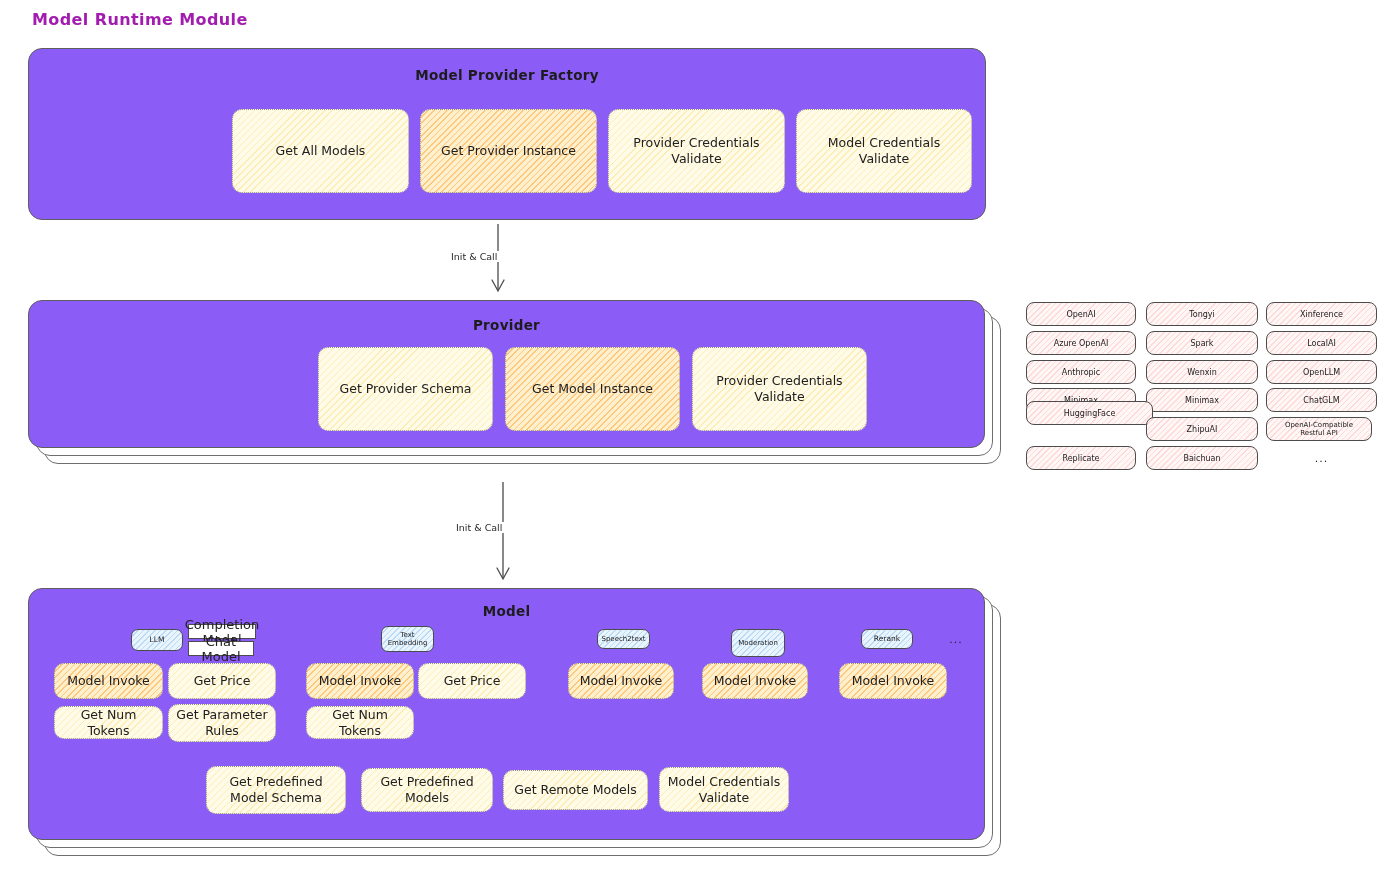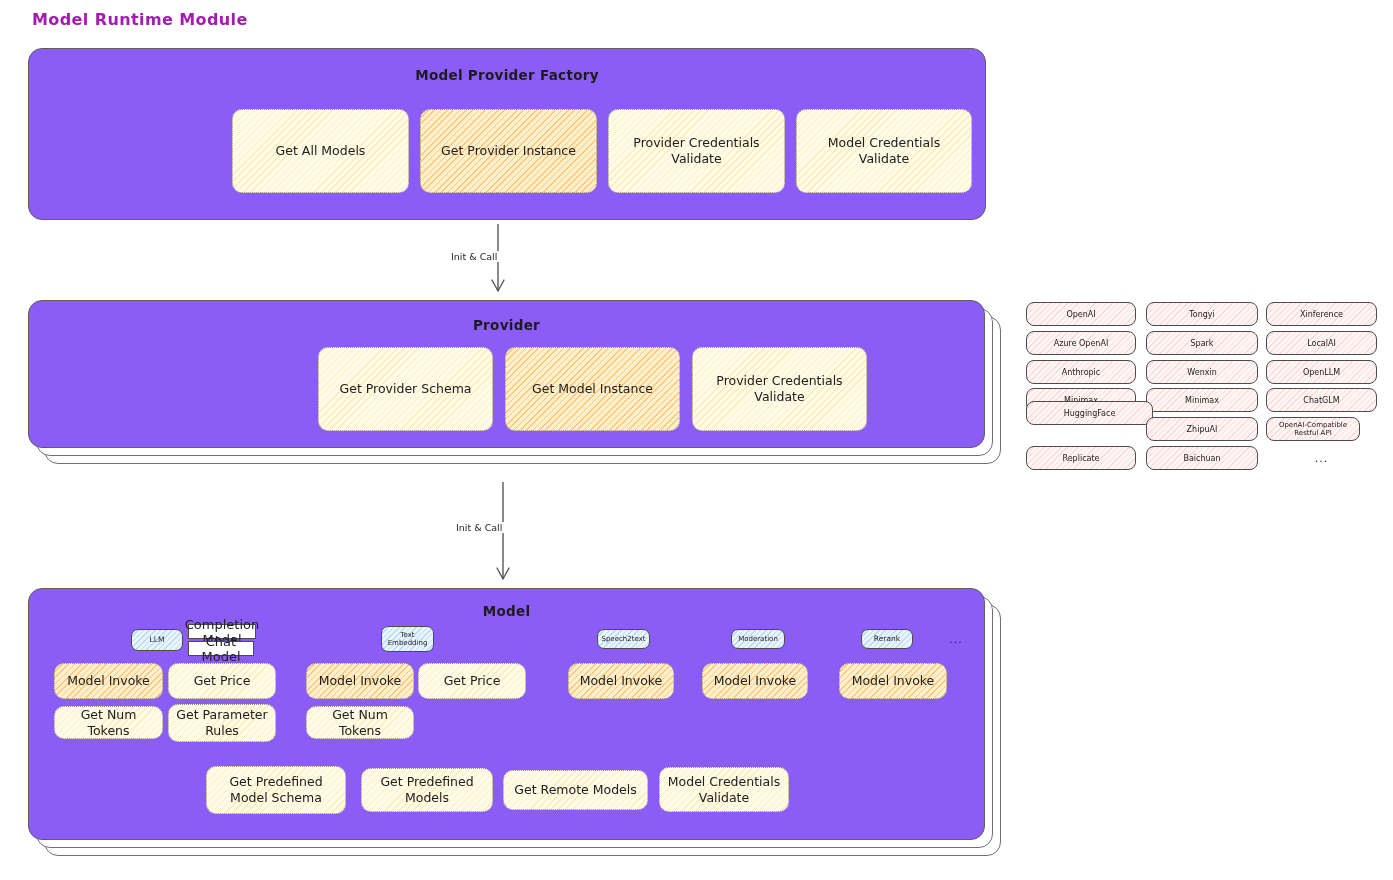"OpenAI-Compatible Restful API" div.pill { width: 94px -> 106px }
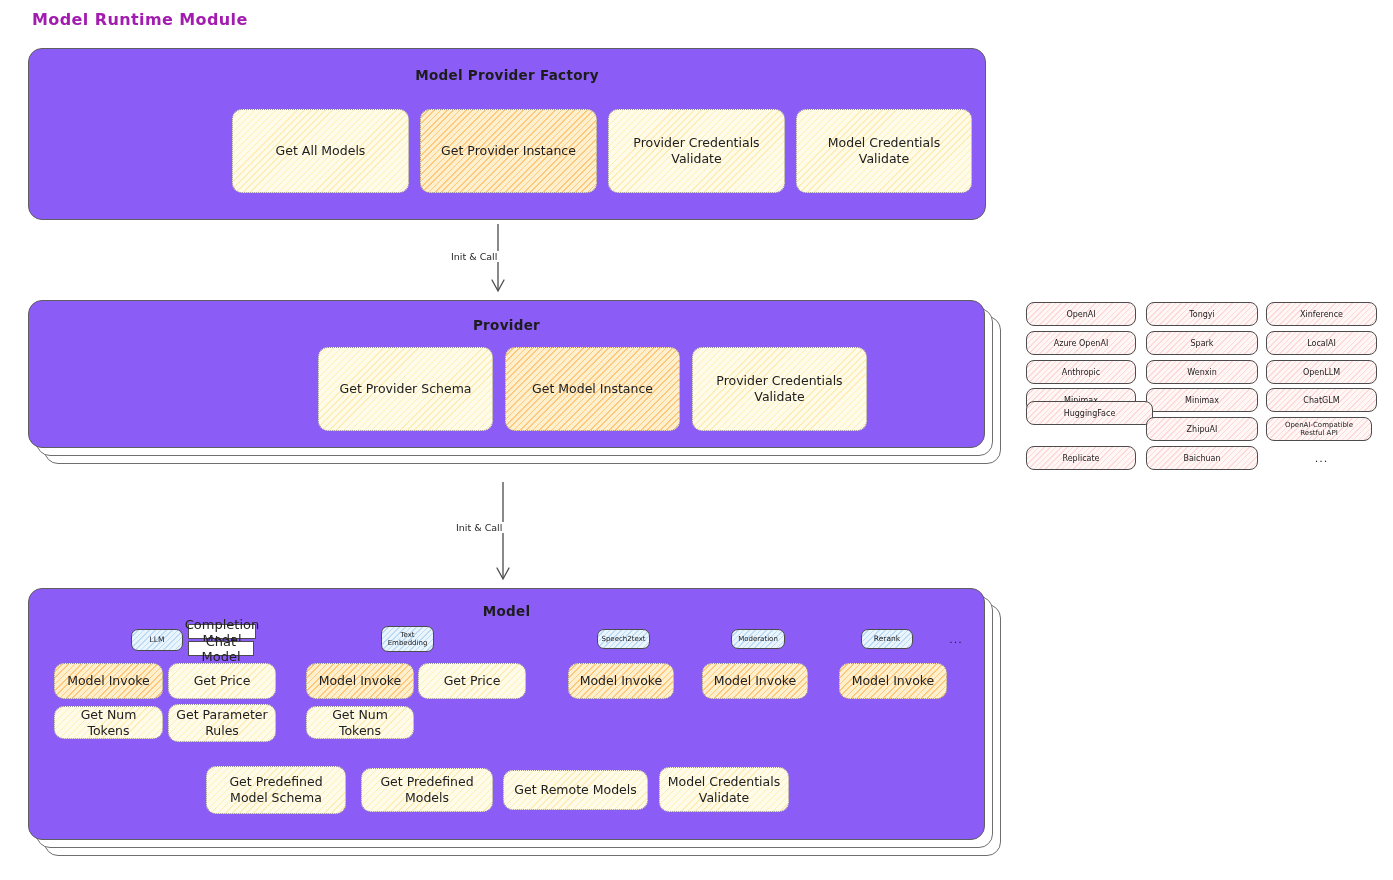"Moderation" div.btag { height: 20px -> 28px }
